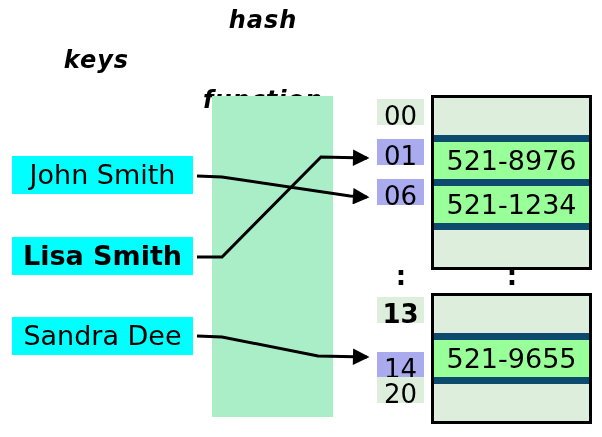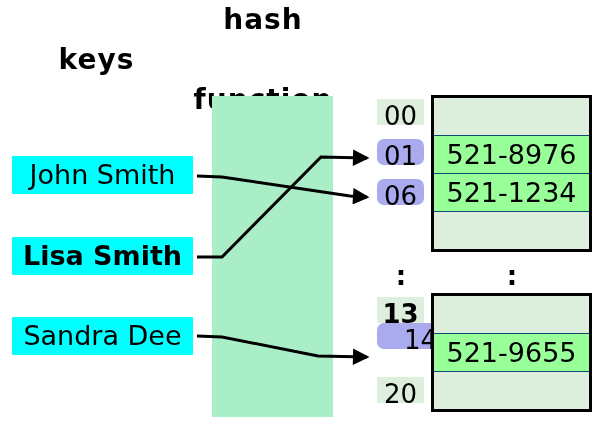"hash" .title { font-size: 28px -> 24px; font-style: none -> italic }
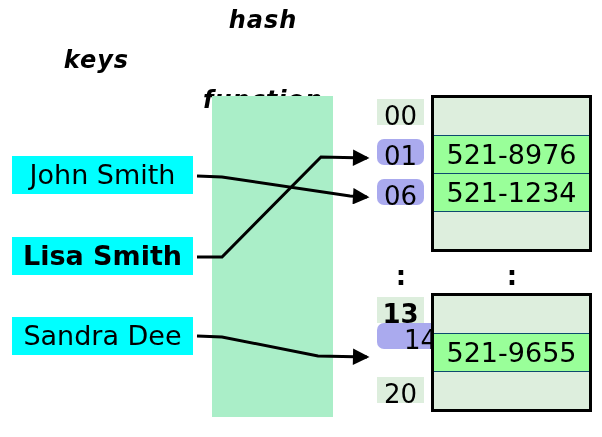"01" .index-cell.hl { border-radius: 7px -> none }
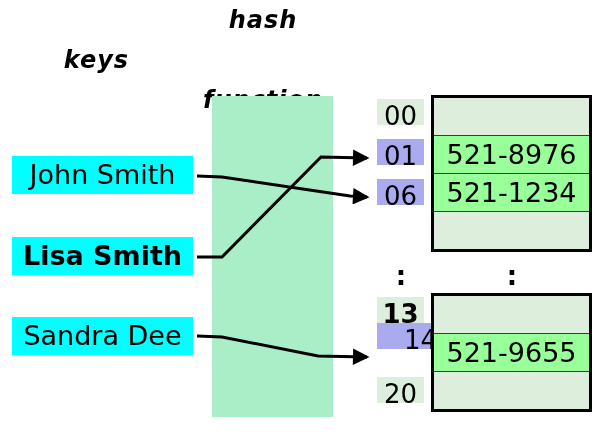"521-8976" .bucket-row { border-bottom: 1px solid #0c4a6e -> 7px solid #0c4a6e }
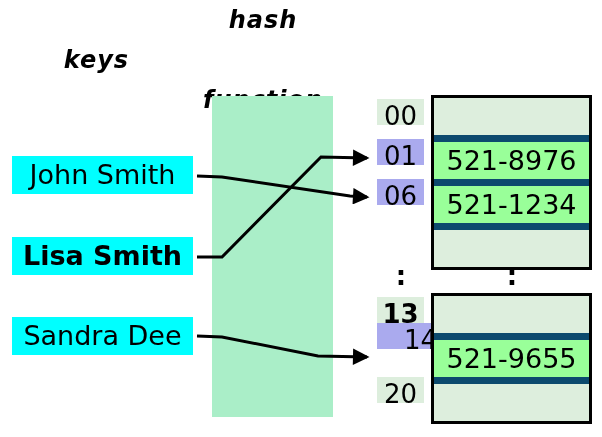"14" #idx-14 { padding-left: 20px -> none; top: 323px -> 352px }
